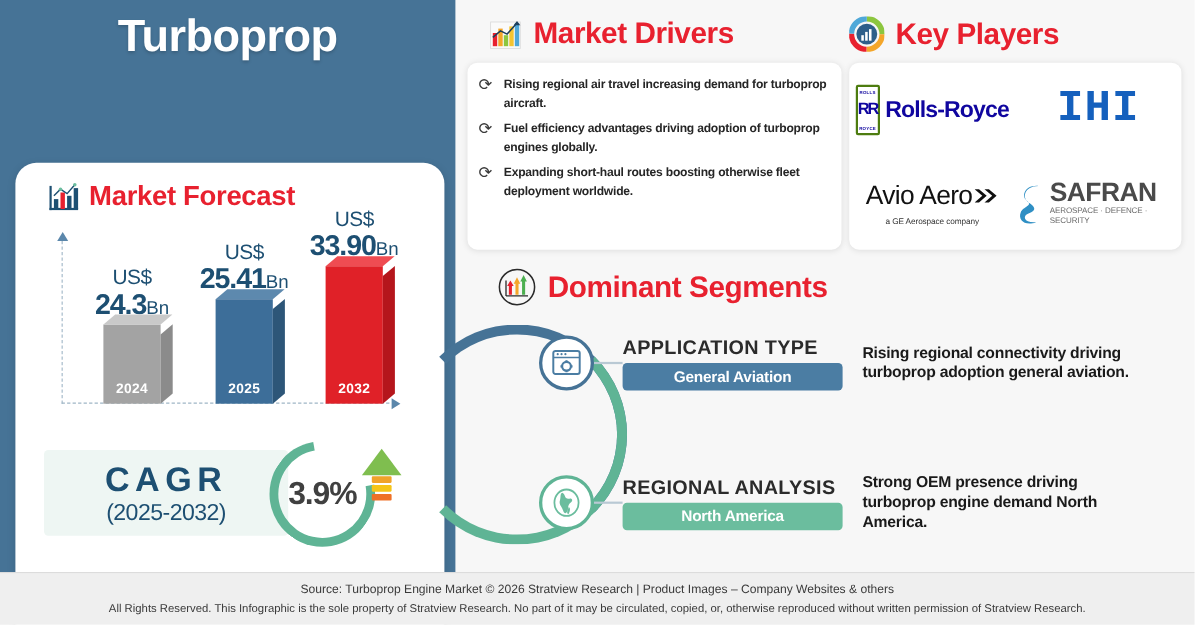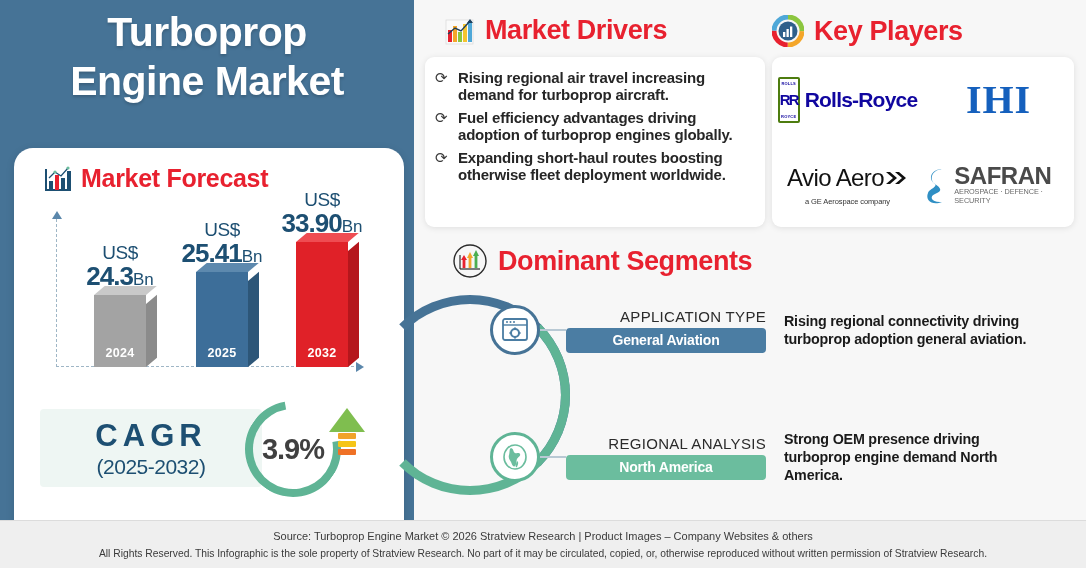"Engine Market" div.title-line { html: <div>Engine Market</div> -> none }
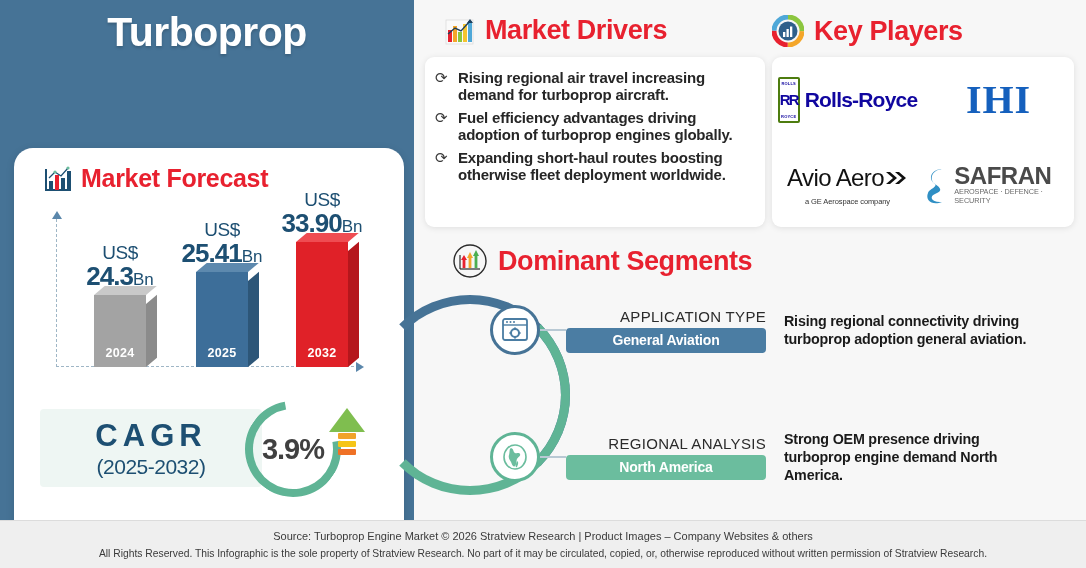"Rising regional air travel increasing" .driver-text { font-size: 15px -> 11px }
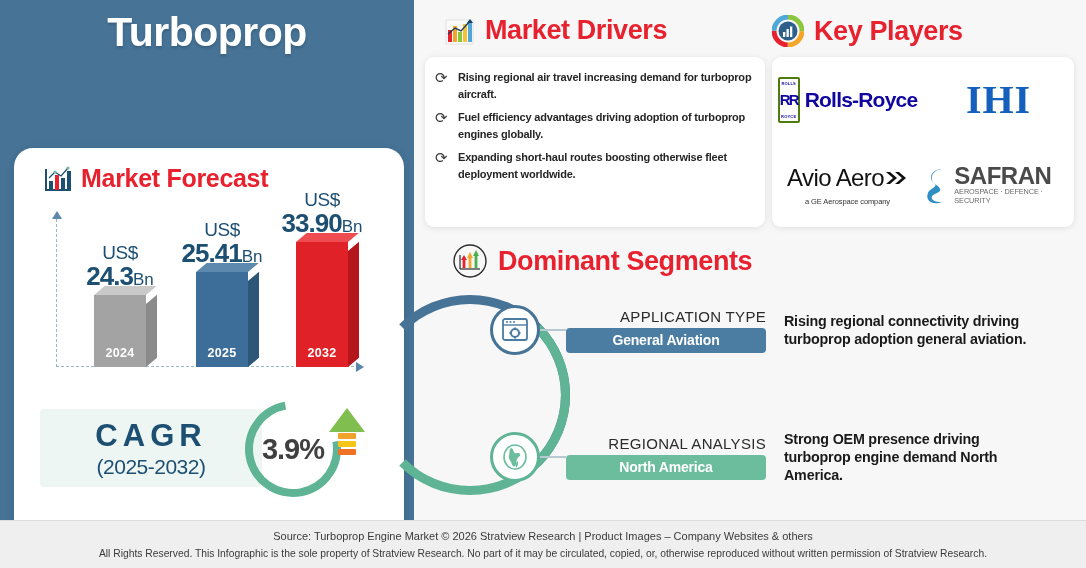"IHI" .ihi-text { font-family: Liberation Serif, serif -> Liberation Mono, monospace }
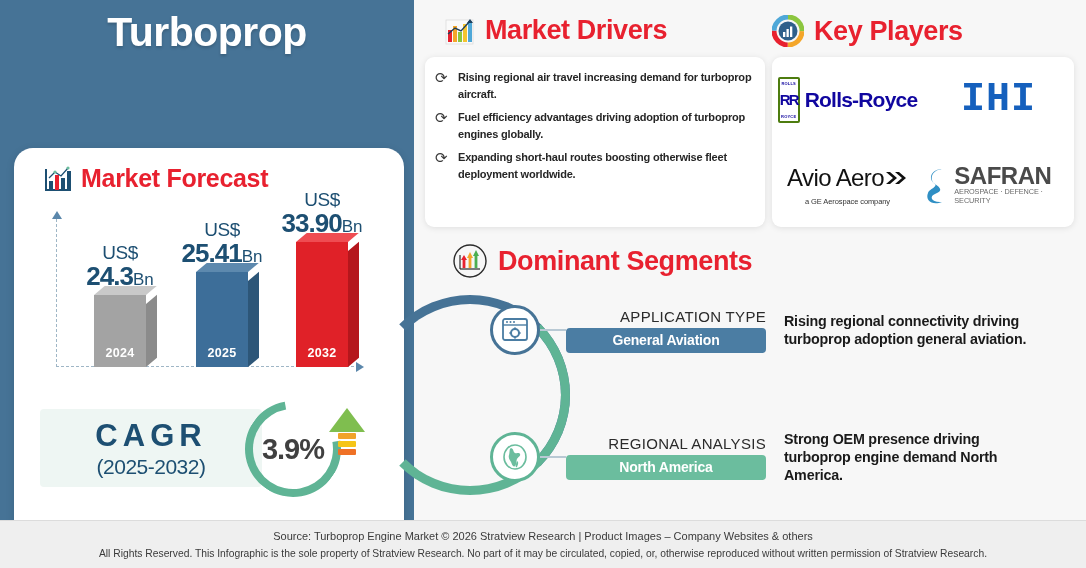"APPLICATION TYPE" .seg-cat { font-size: 15px -> 18px; font-weight: normal -> bold; text-align: right -> left }
